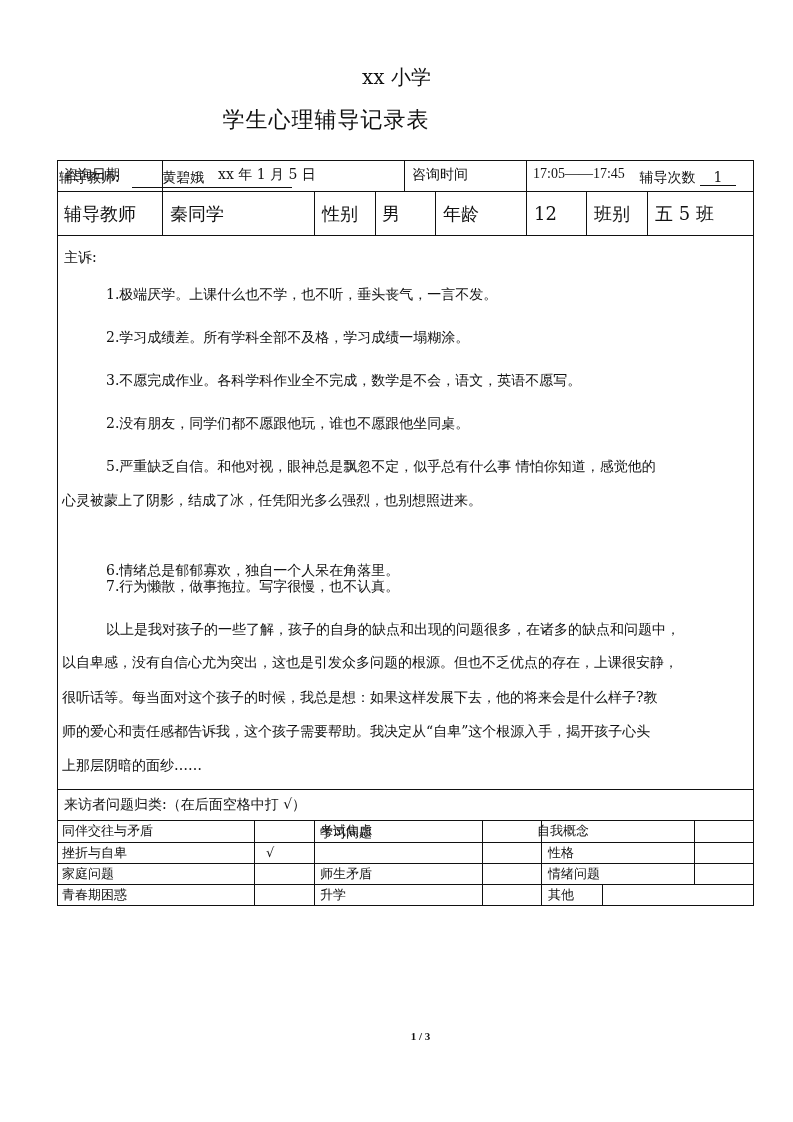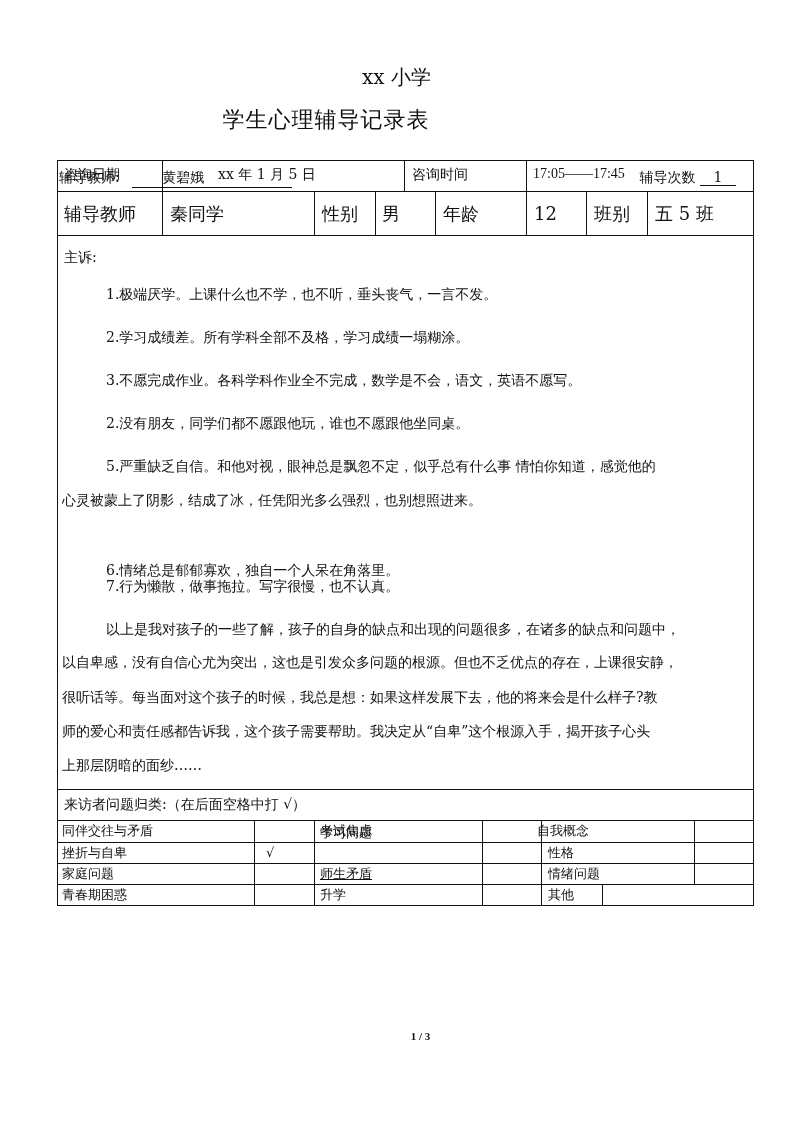"师生矛盾" div.cell { text-decoration: underline -> none }
